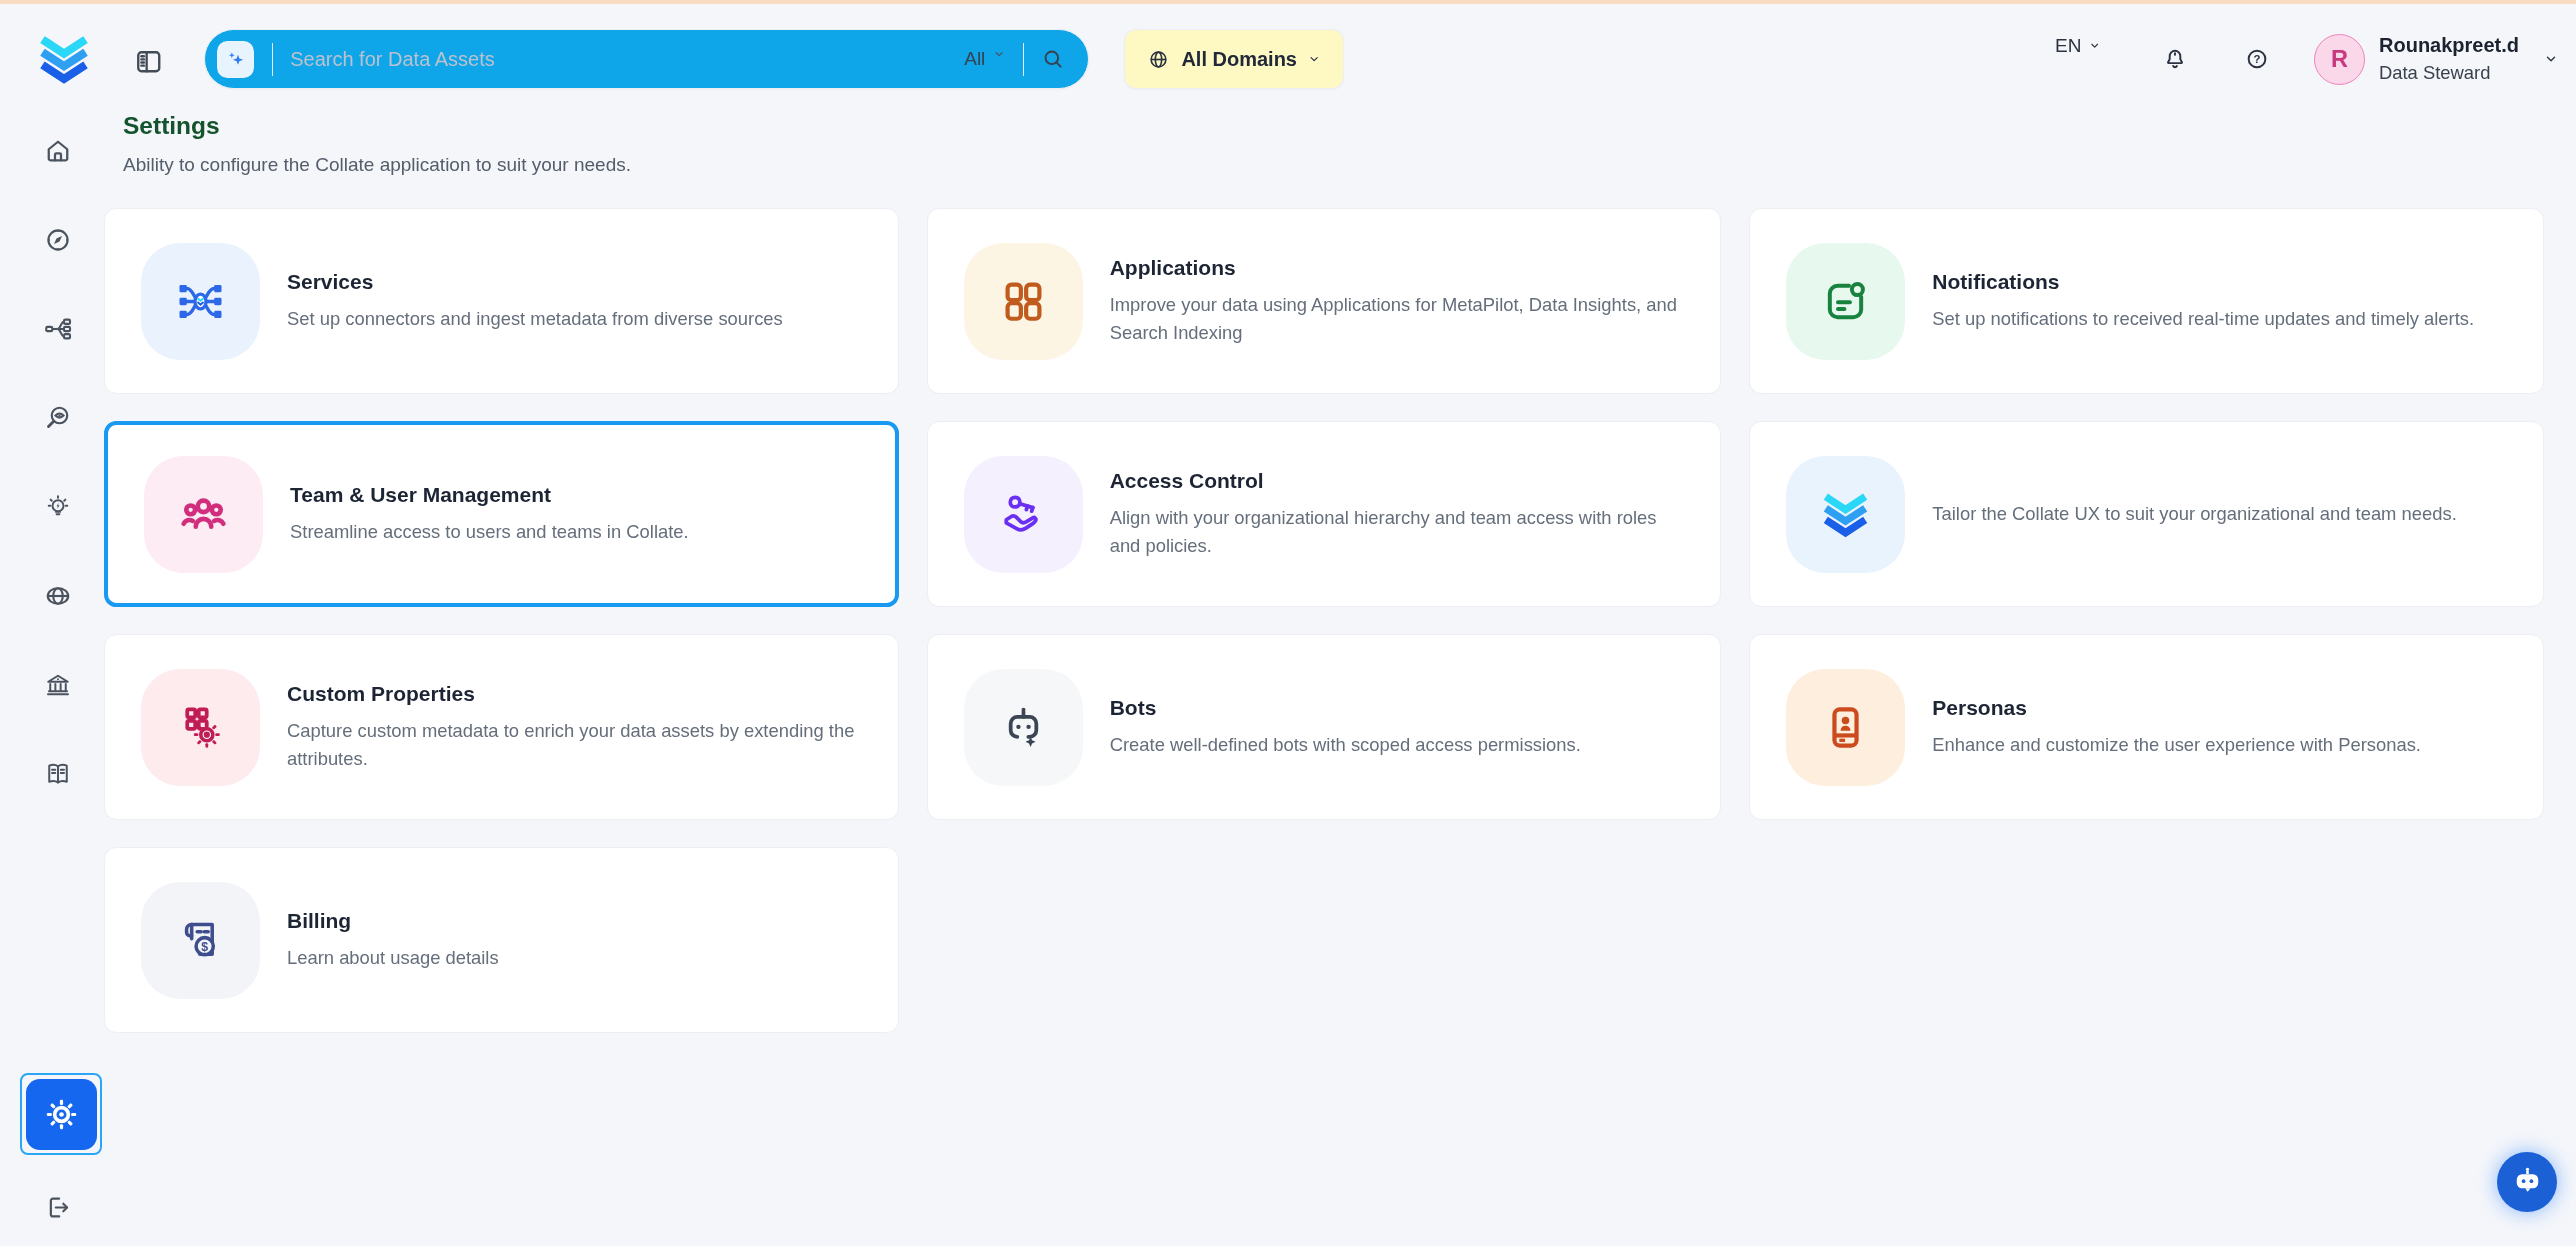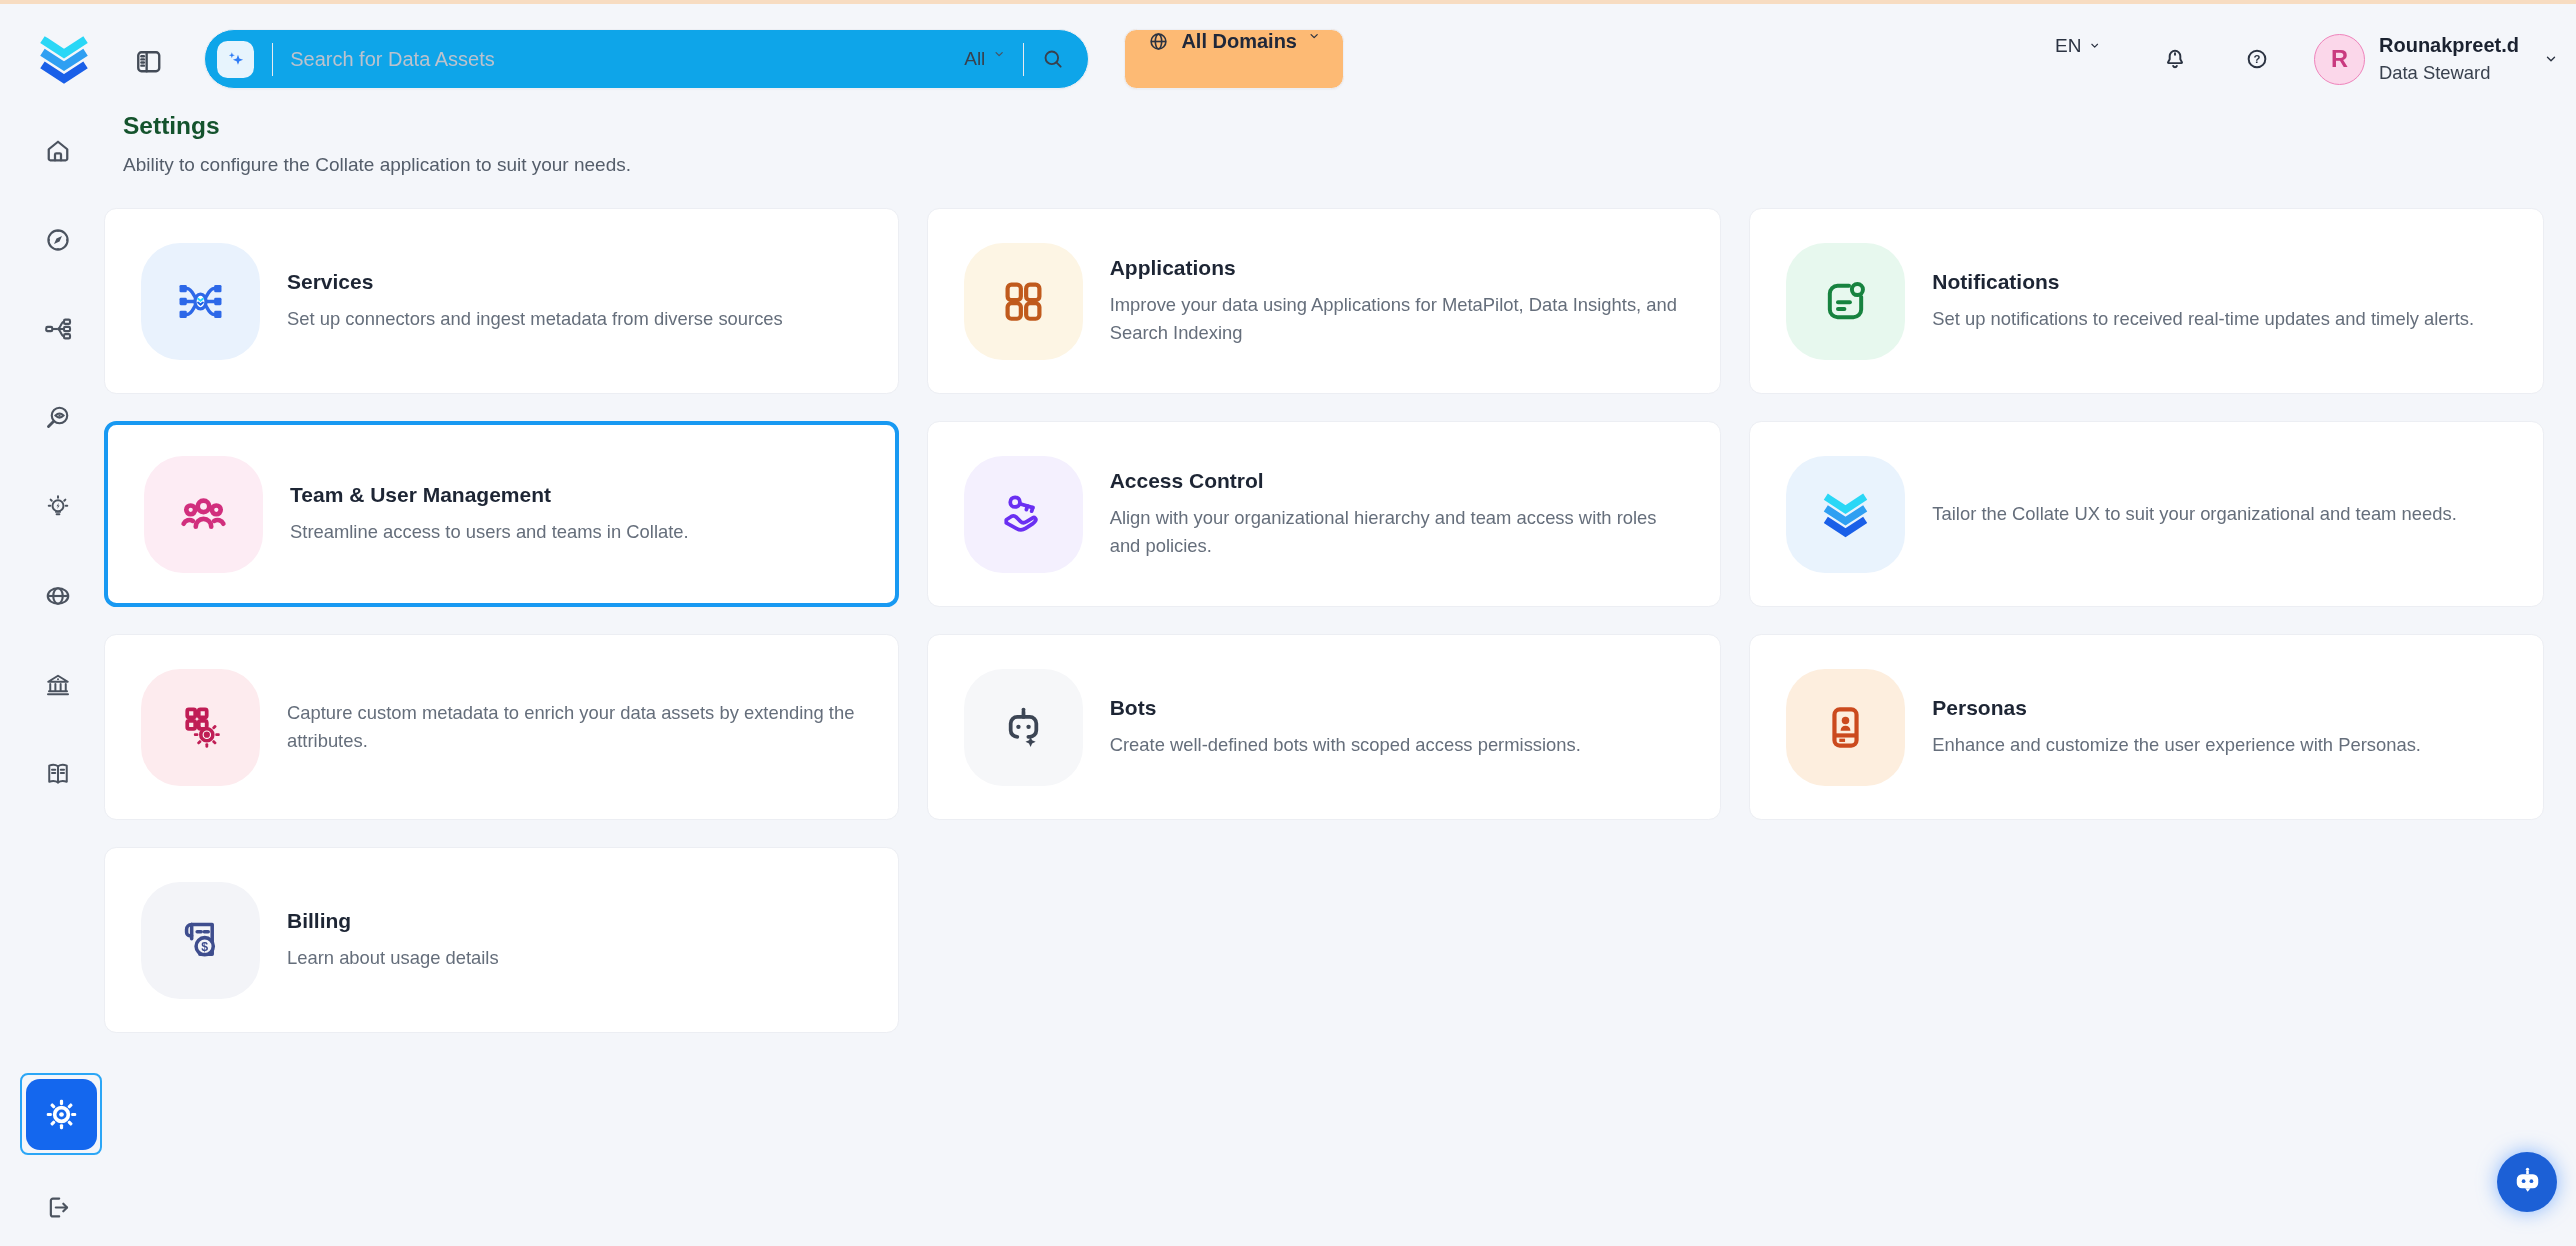"All Domains" .domains-pill { align-items: flex-start -> center; background: #fdba74 -> #fef9c3 }
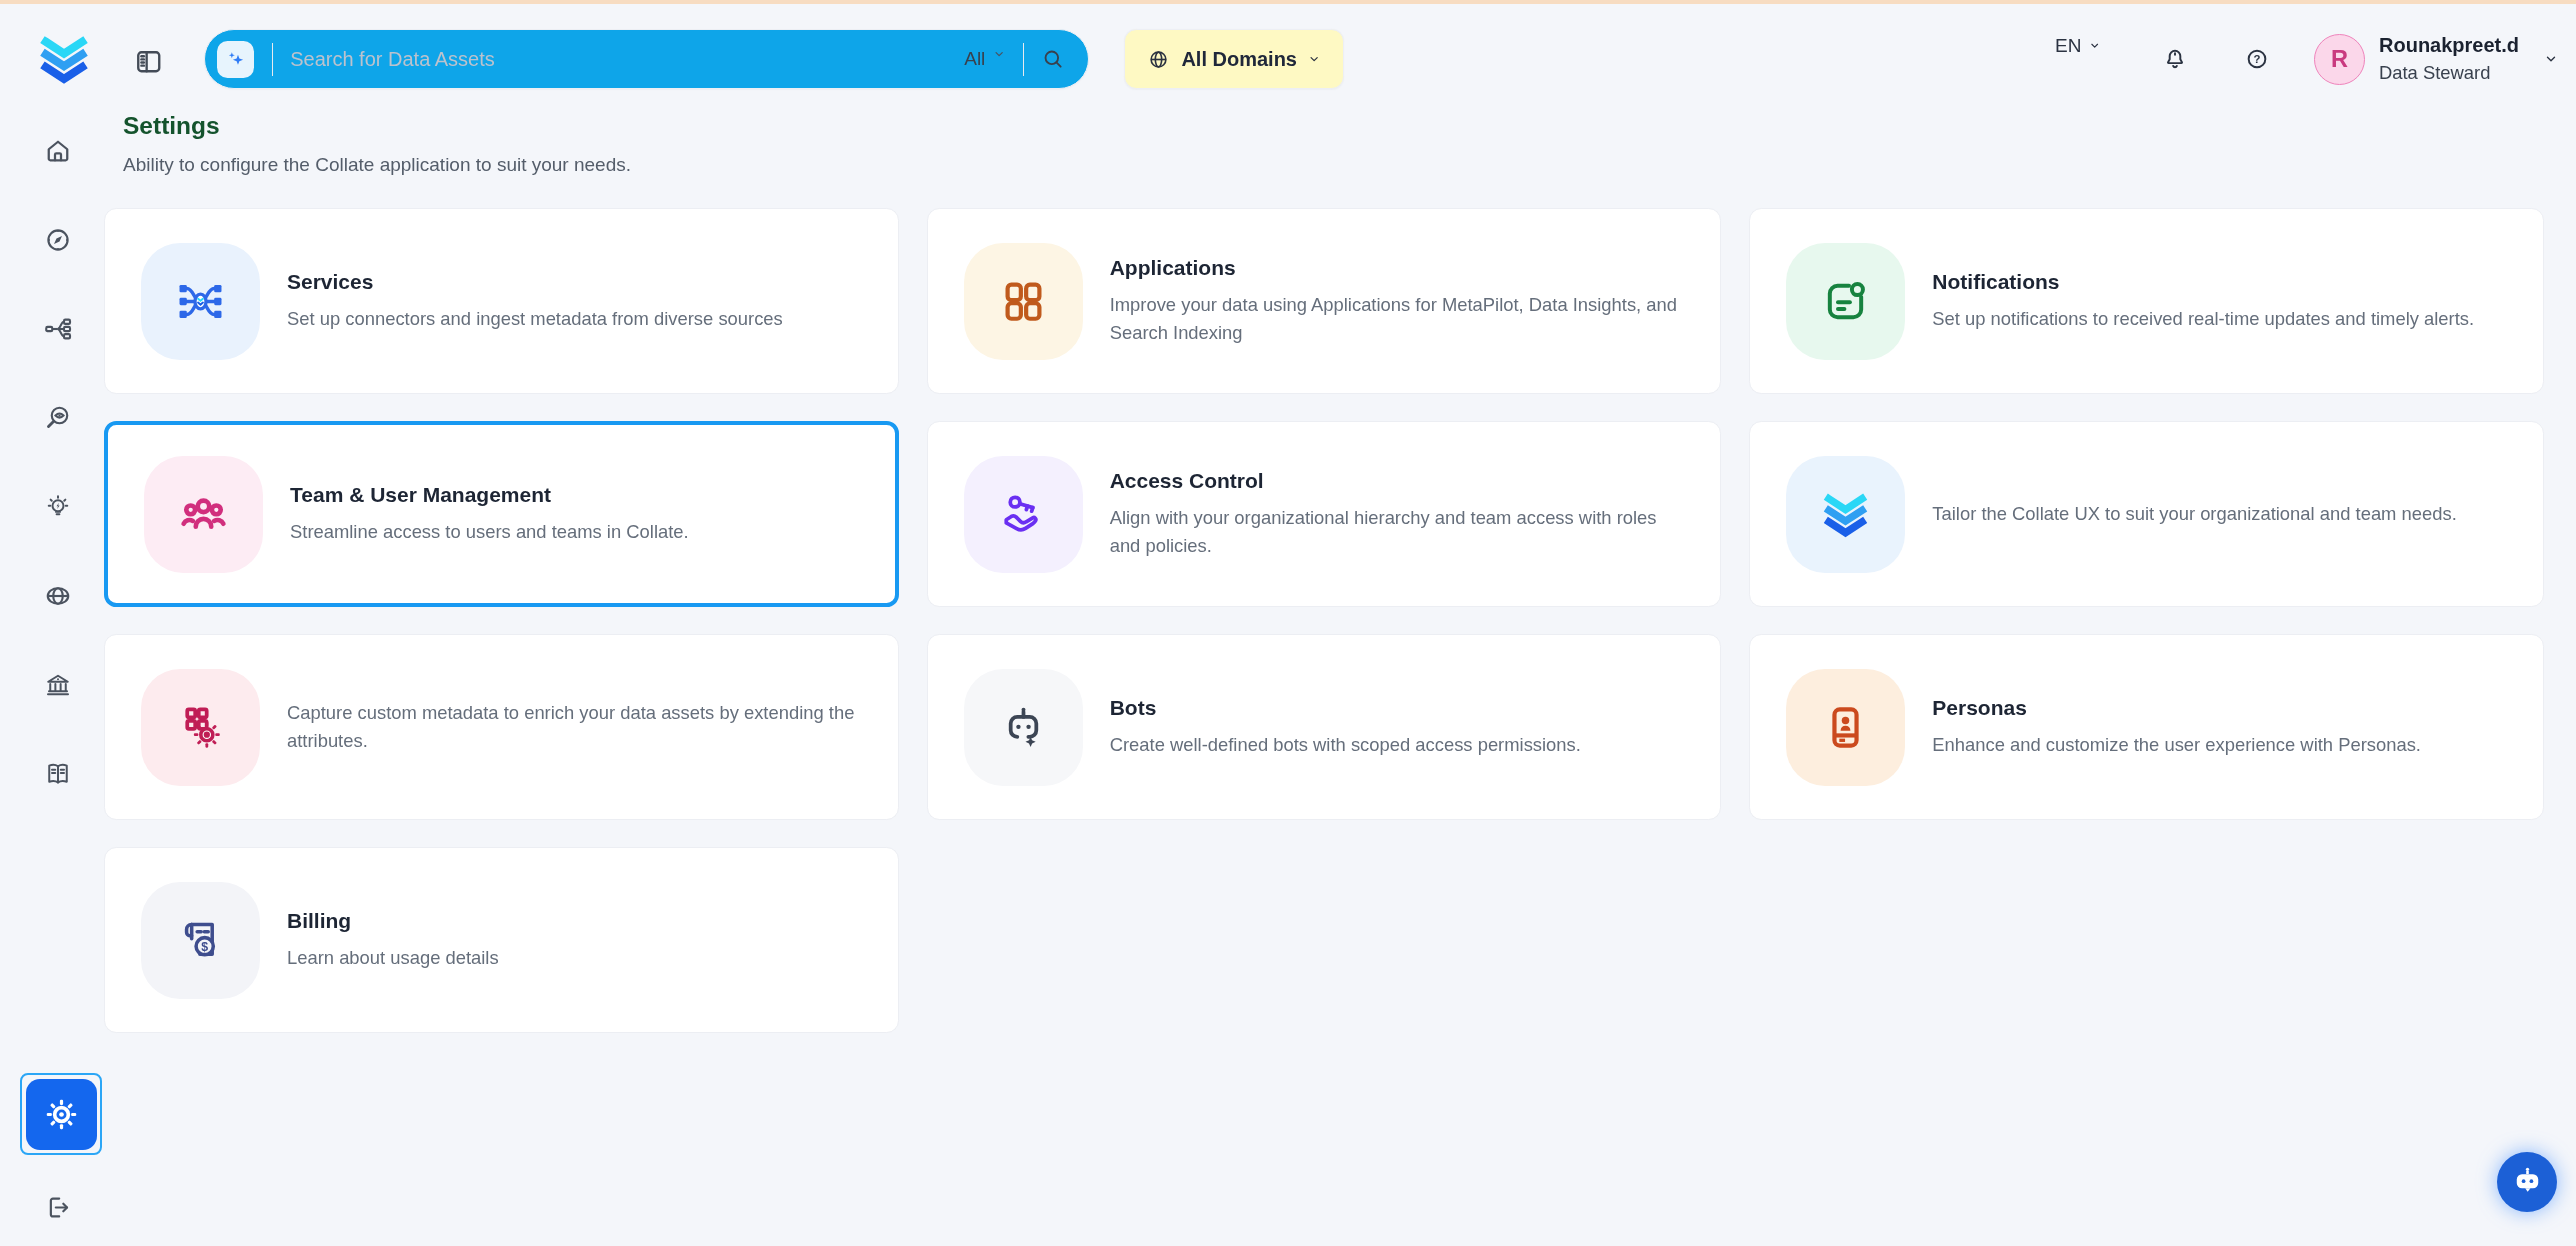"Custom Properties" div.card-title { html: none -> <div>Custom Properties</div> }
